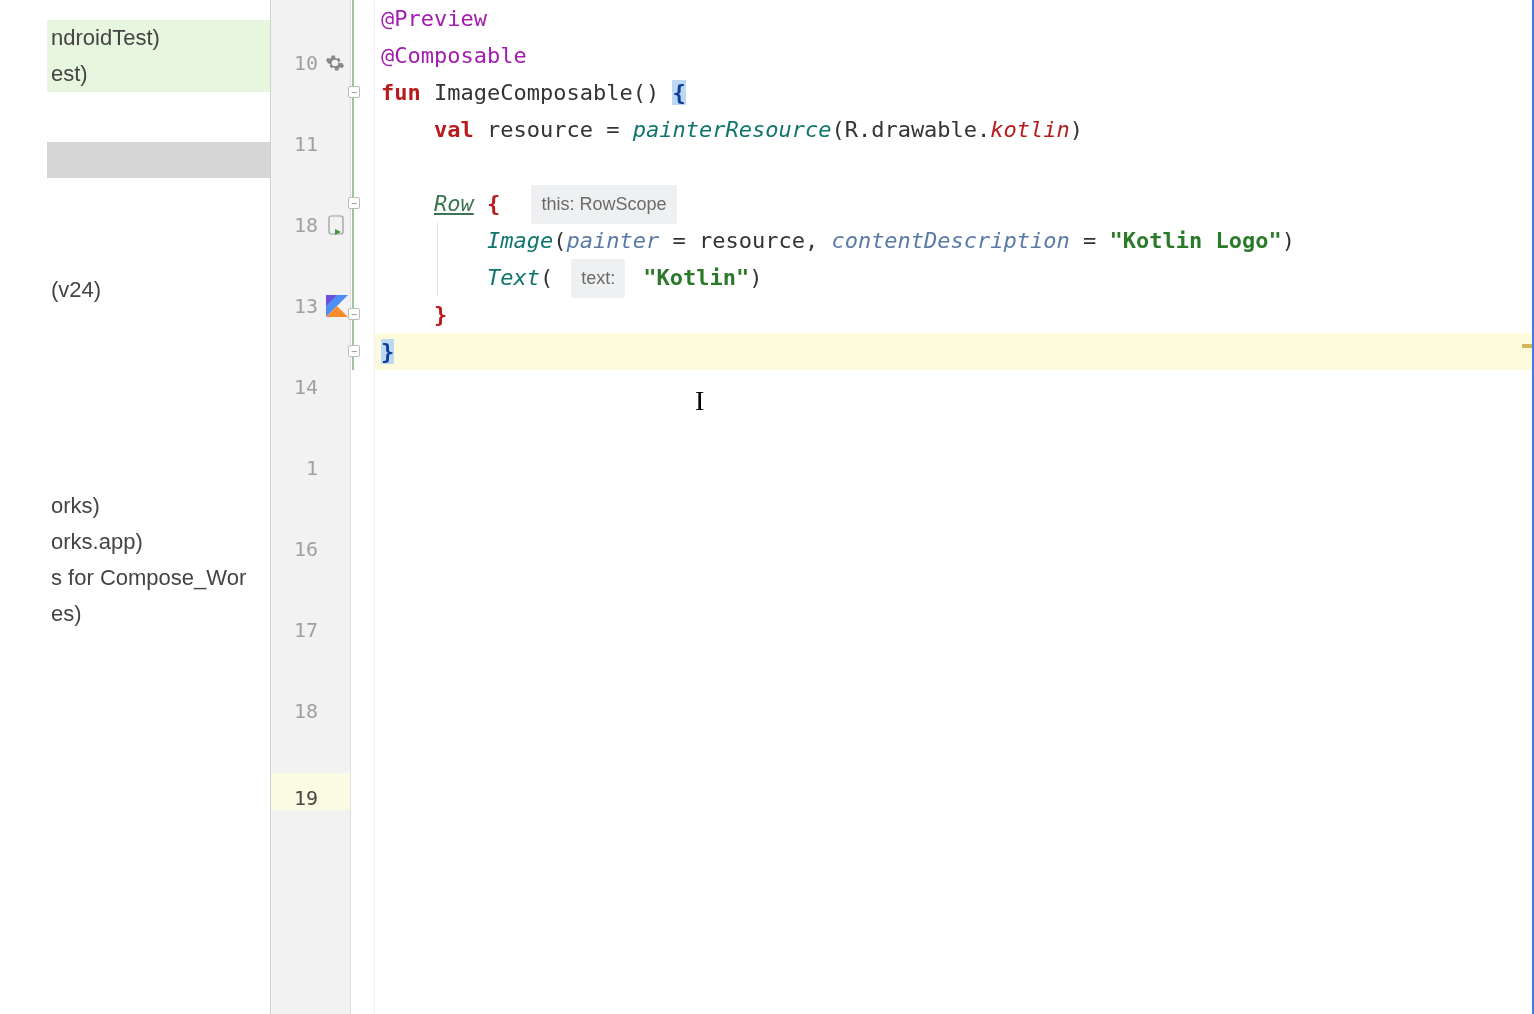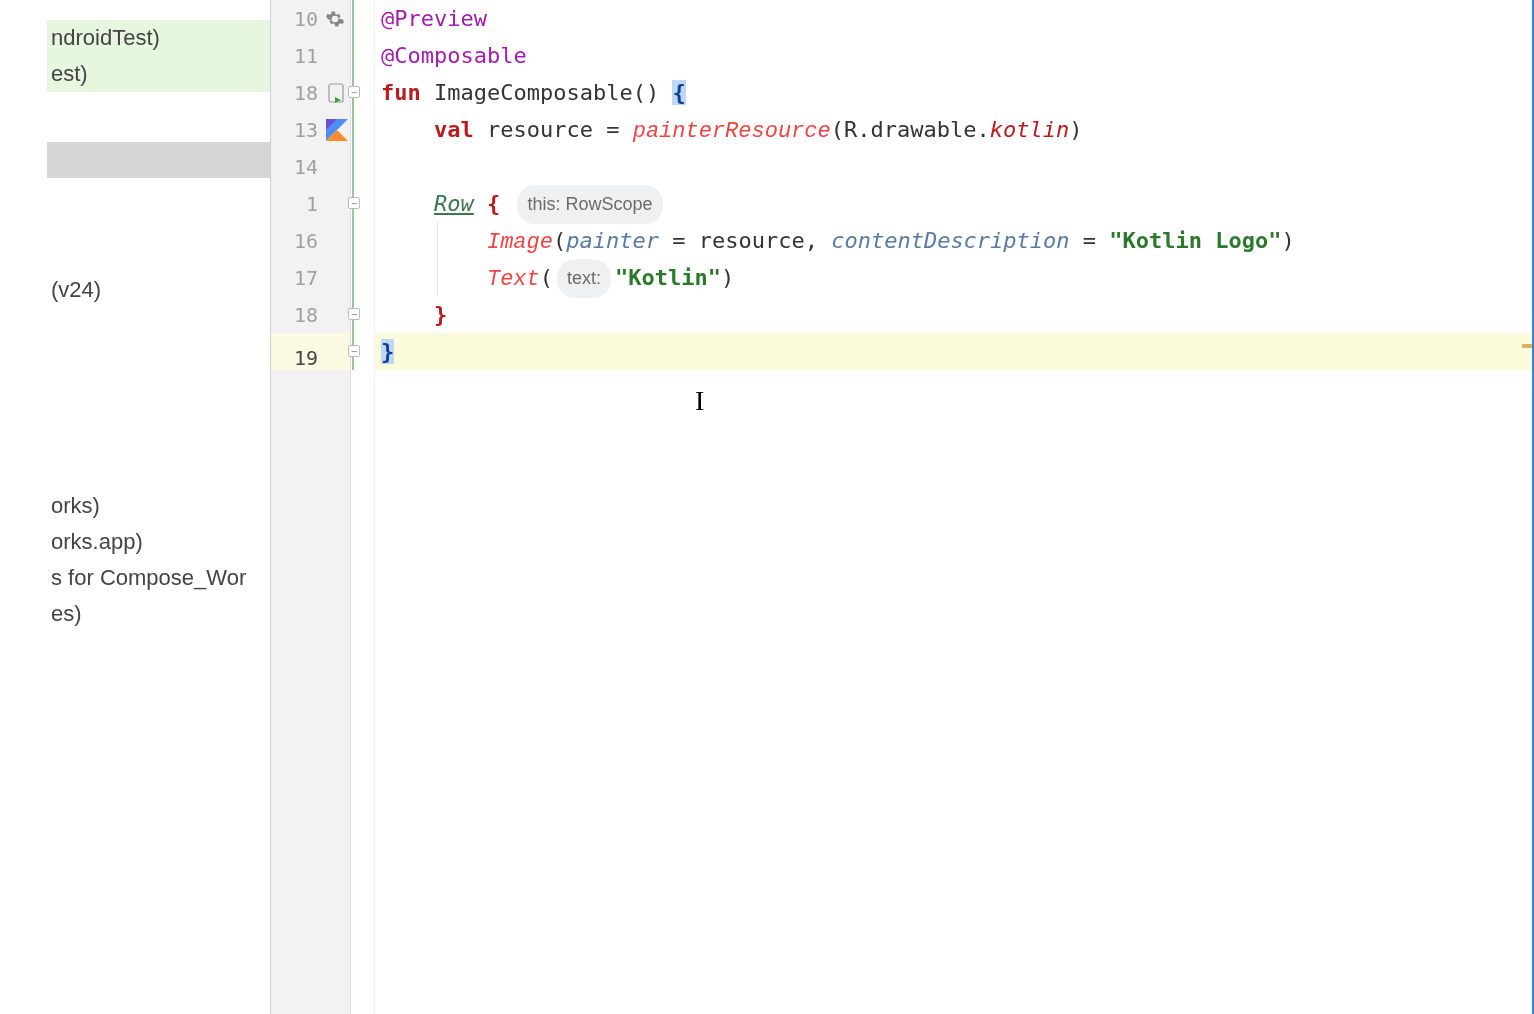"10" .gutter-row { margin-top: none -> 44px }
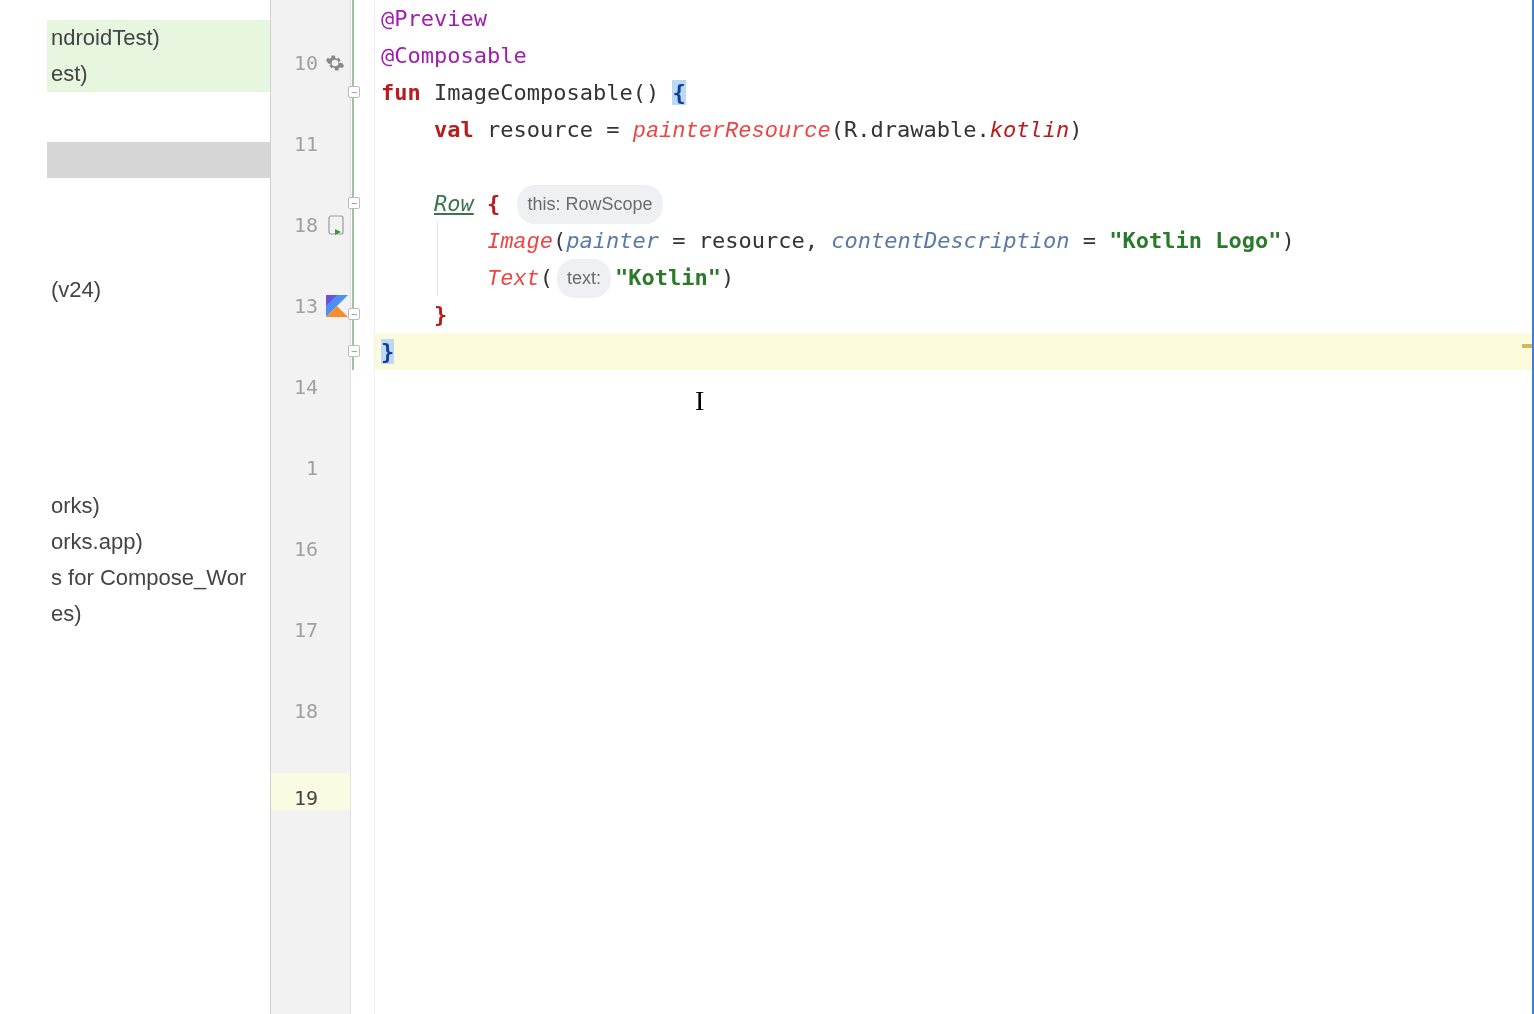"painterResource" .tok-call-i { color: #ef4444 -> #0f766e; font-family: Liberation Mono, monospace -> none }
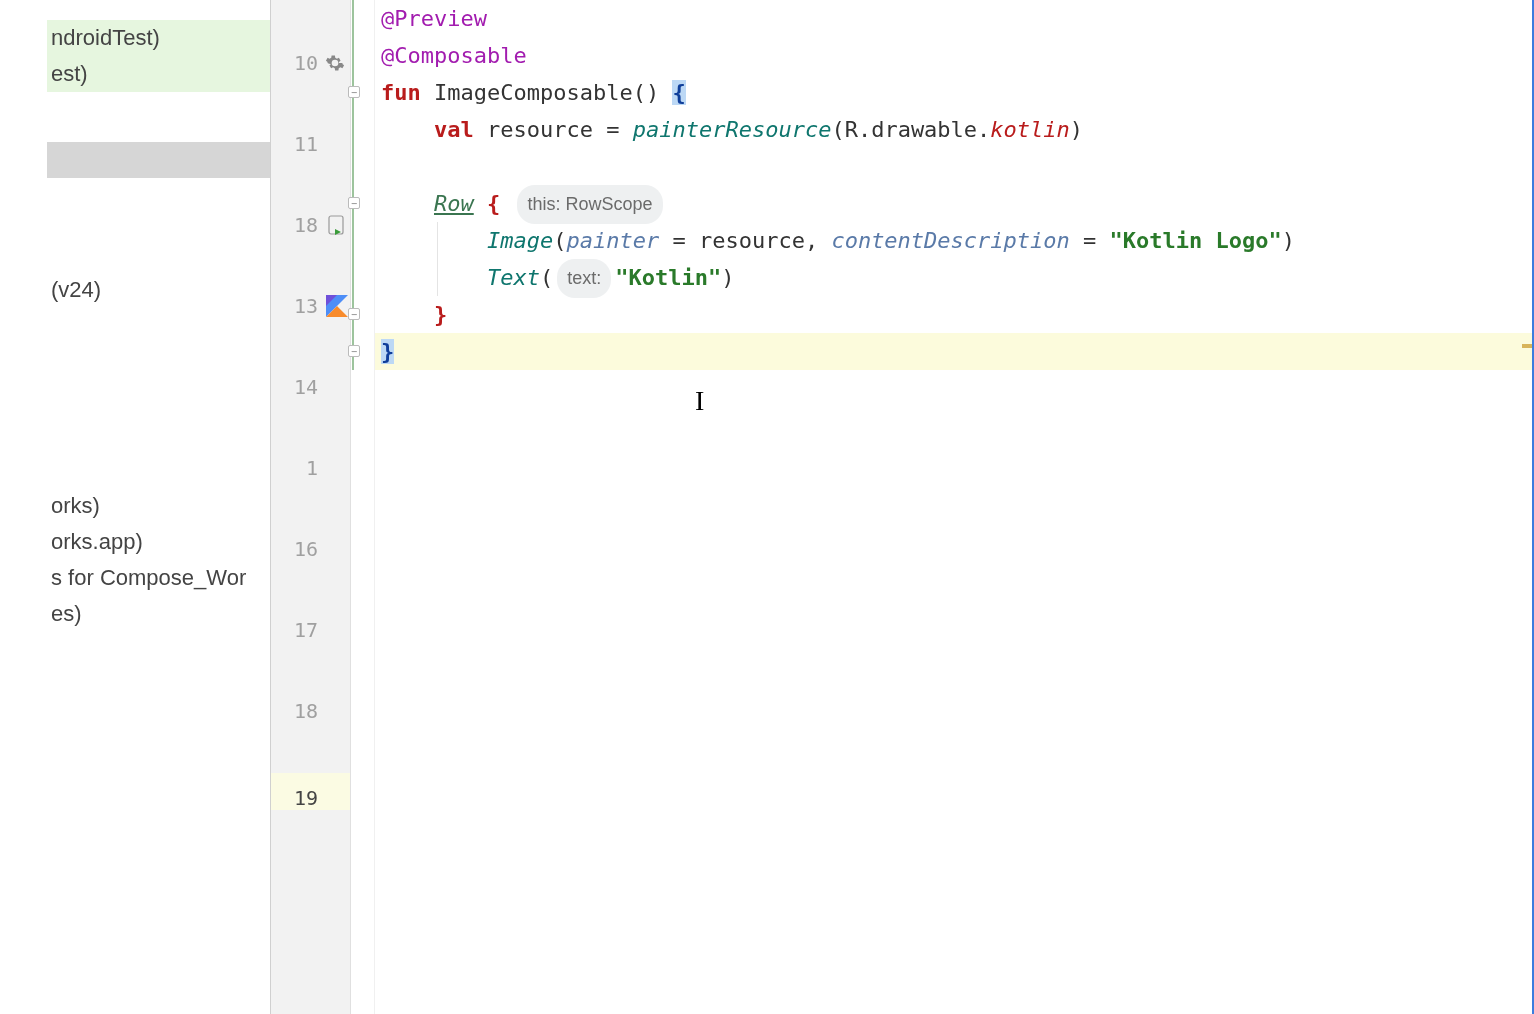"this: RowScope" .hint { border-radius: 18px -> 2px; margin: 0 4px -> 0 18px }
